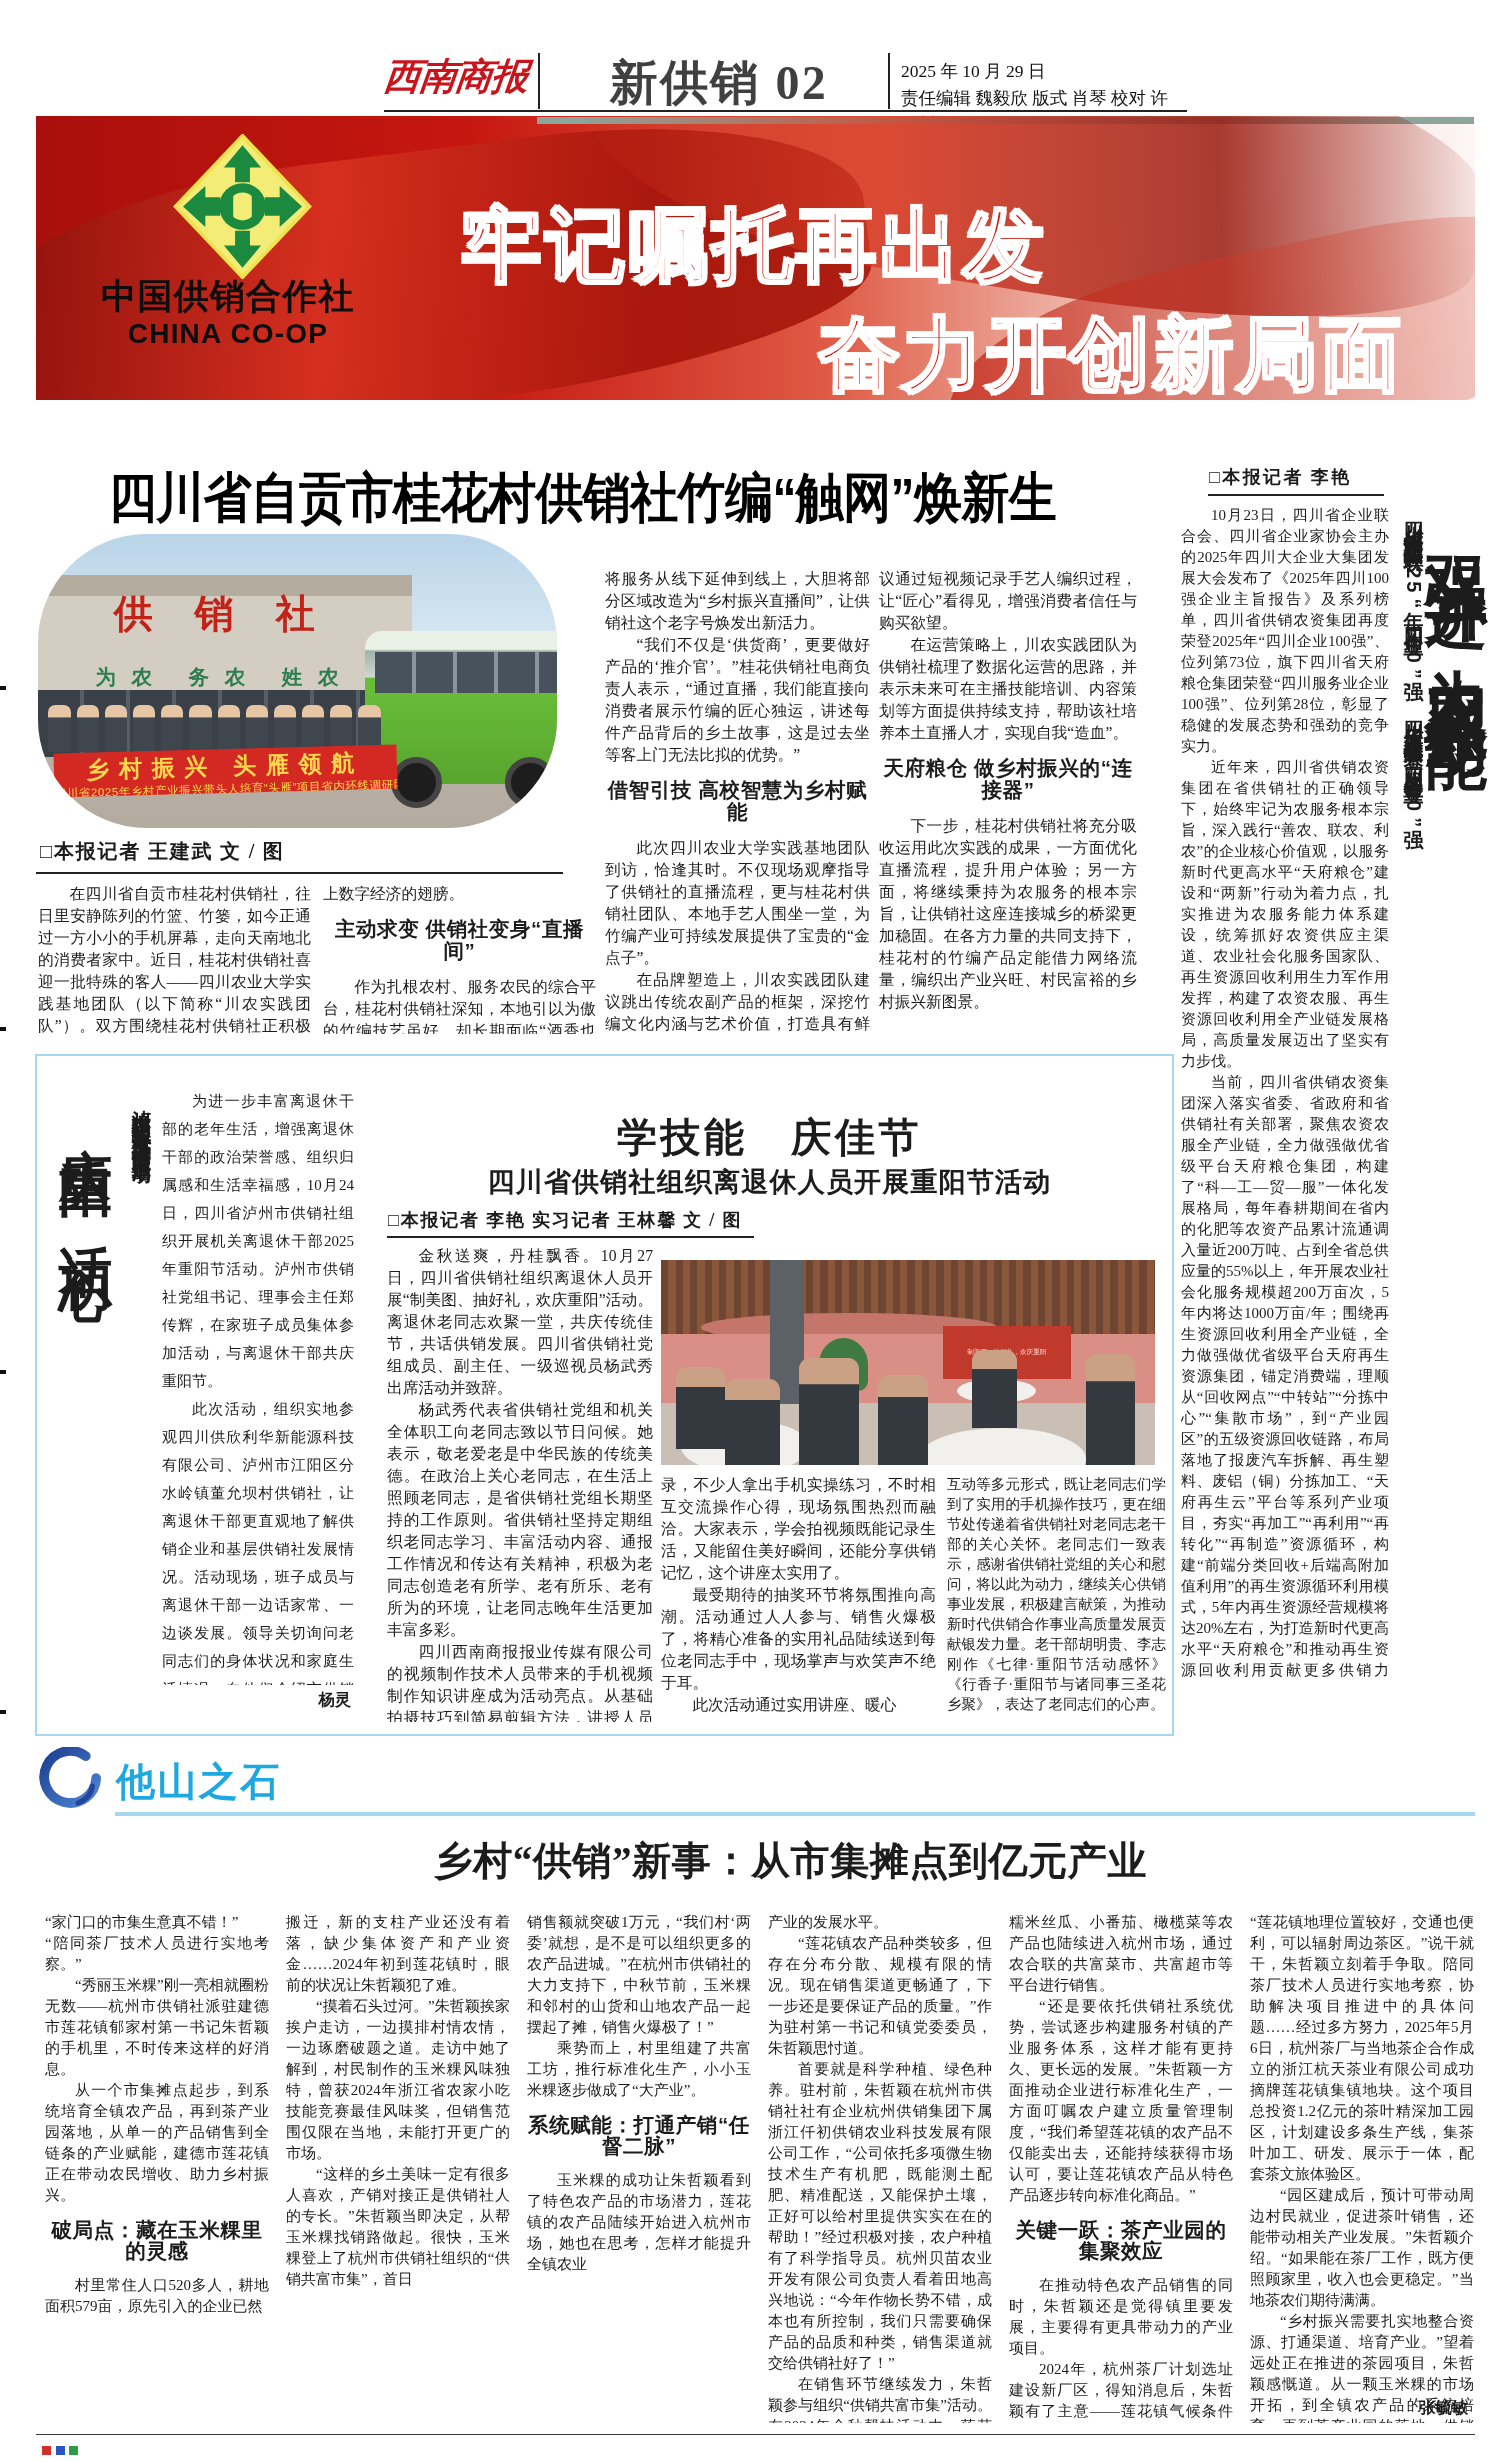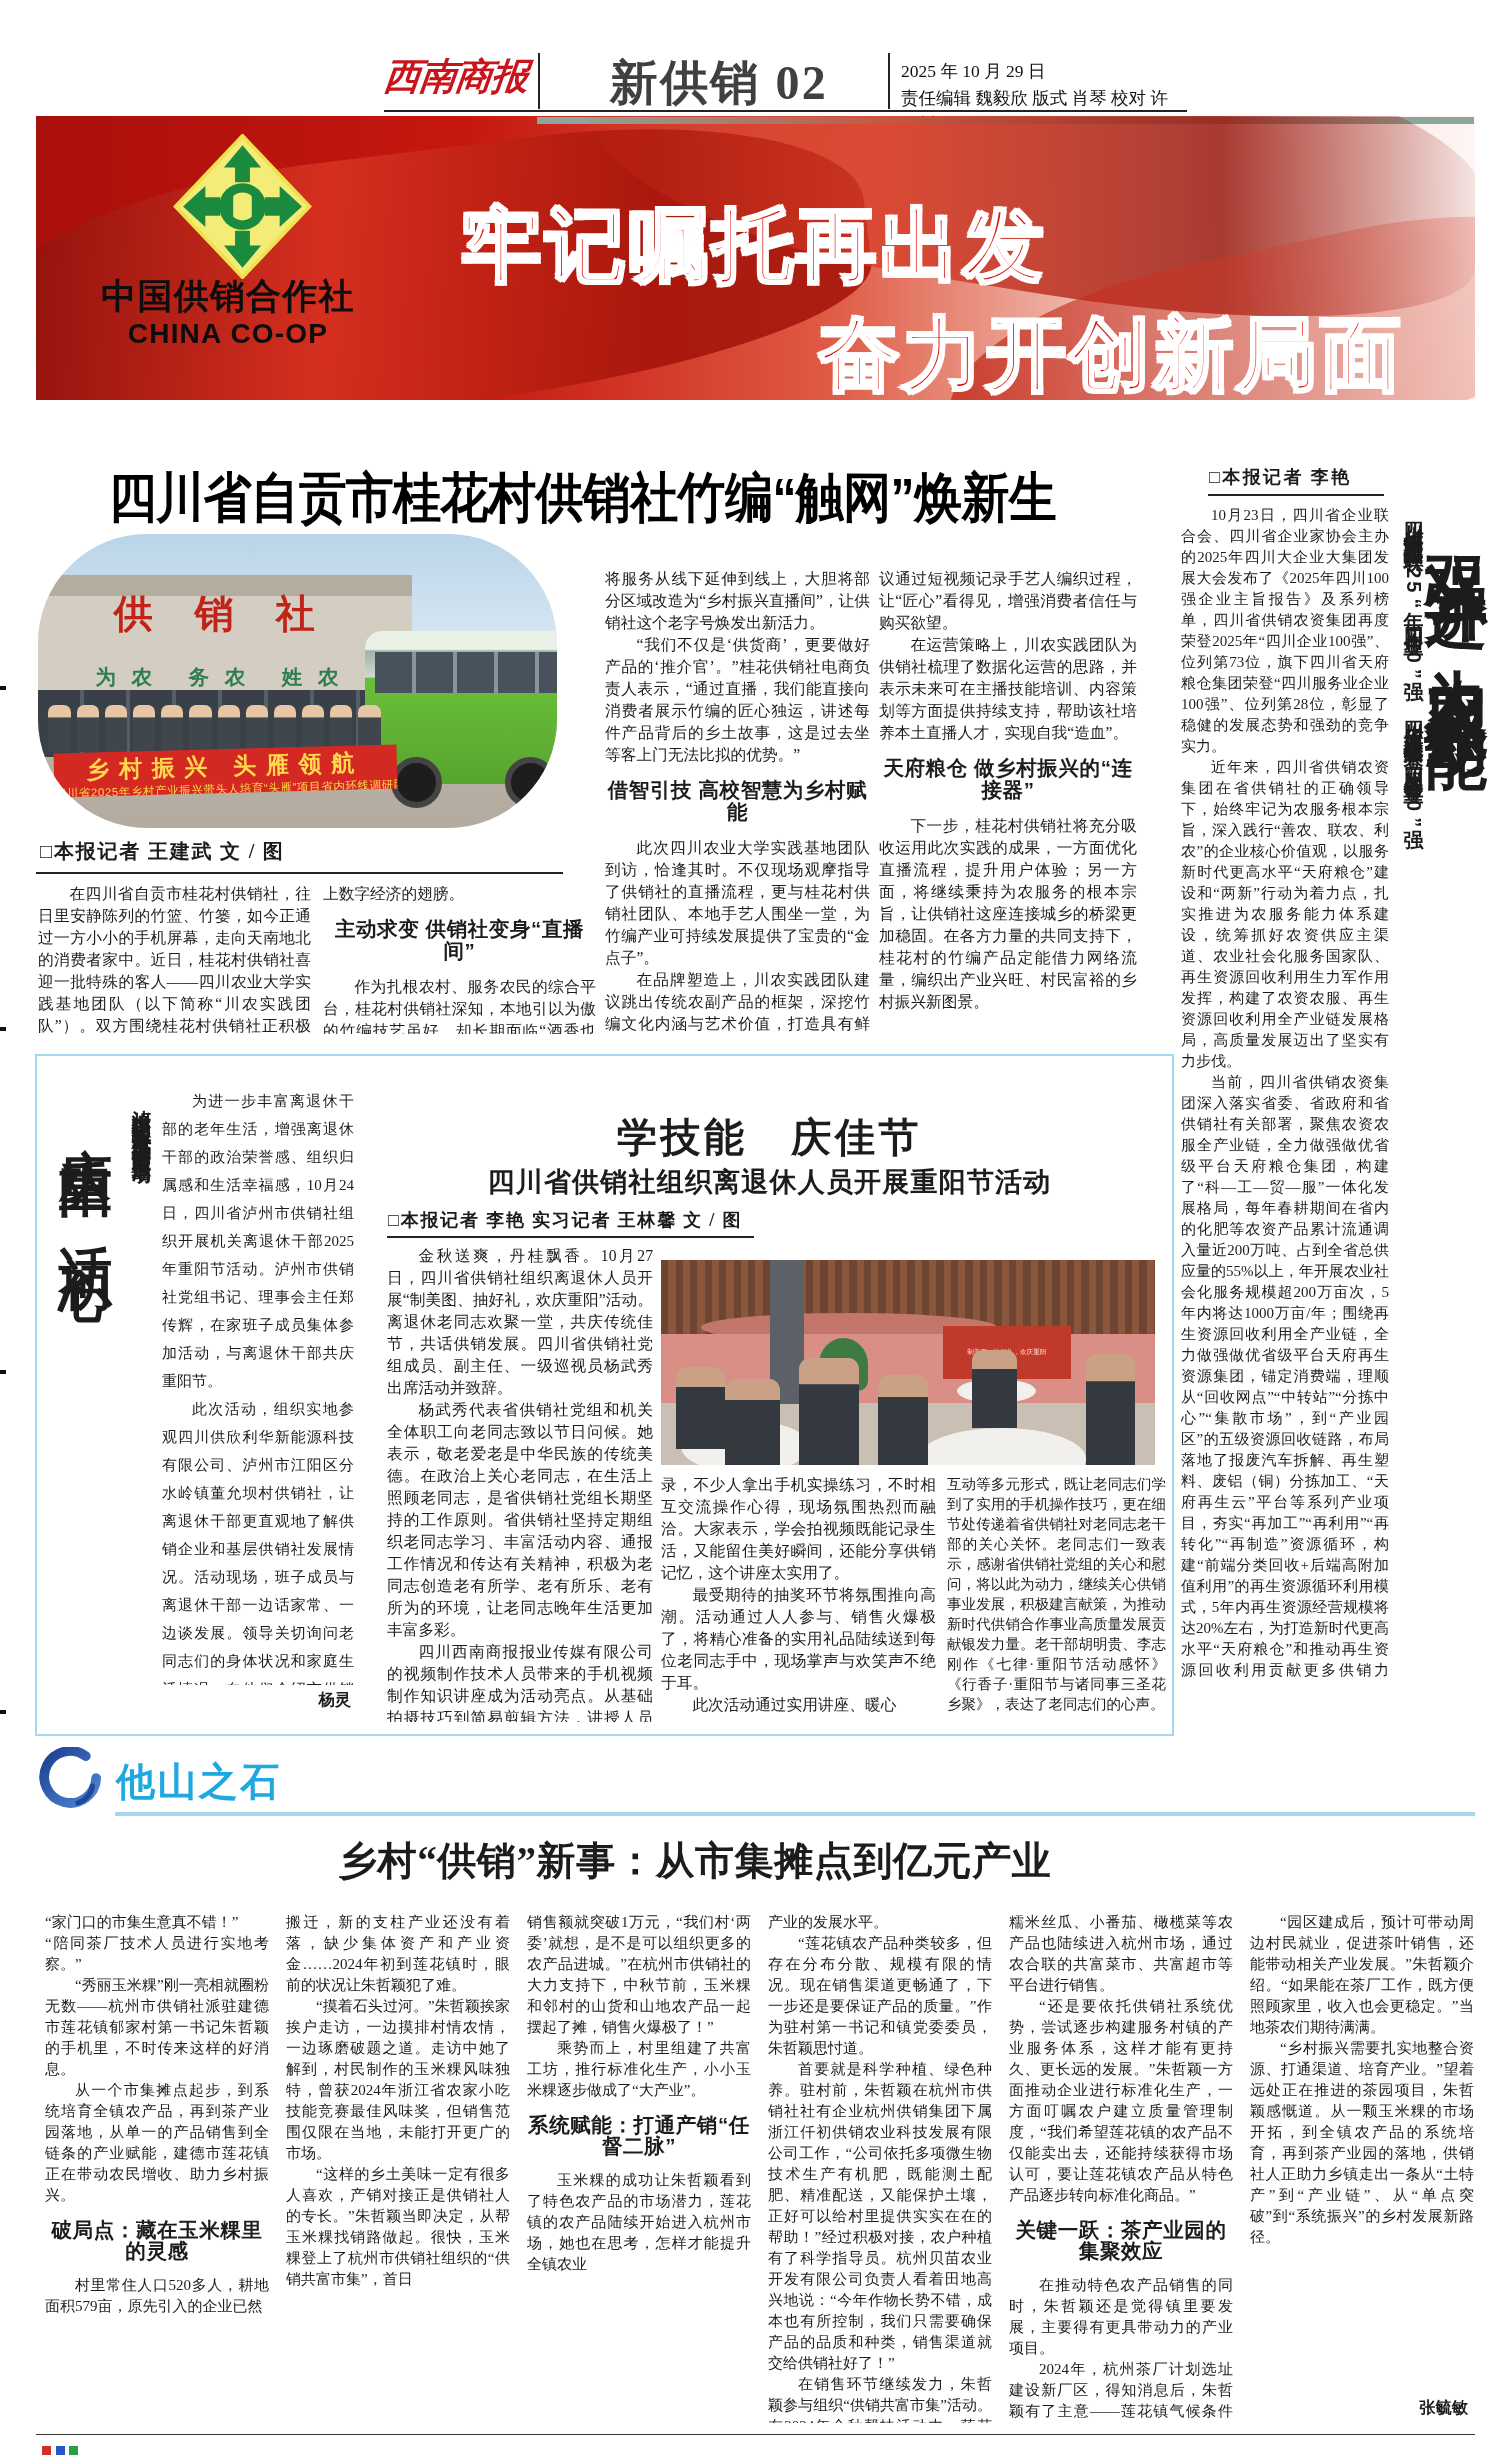"乡村“供销”新事：从市集摊点到亿元产业" #xc-headline { text-align: left -> right }
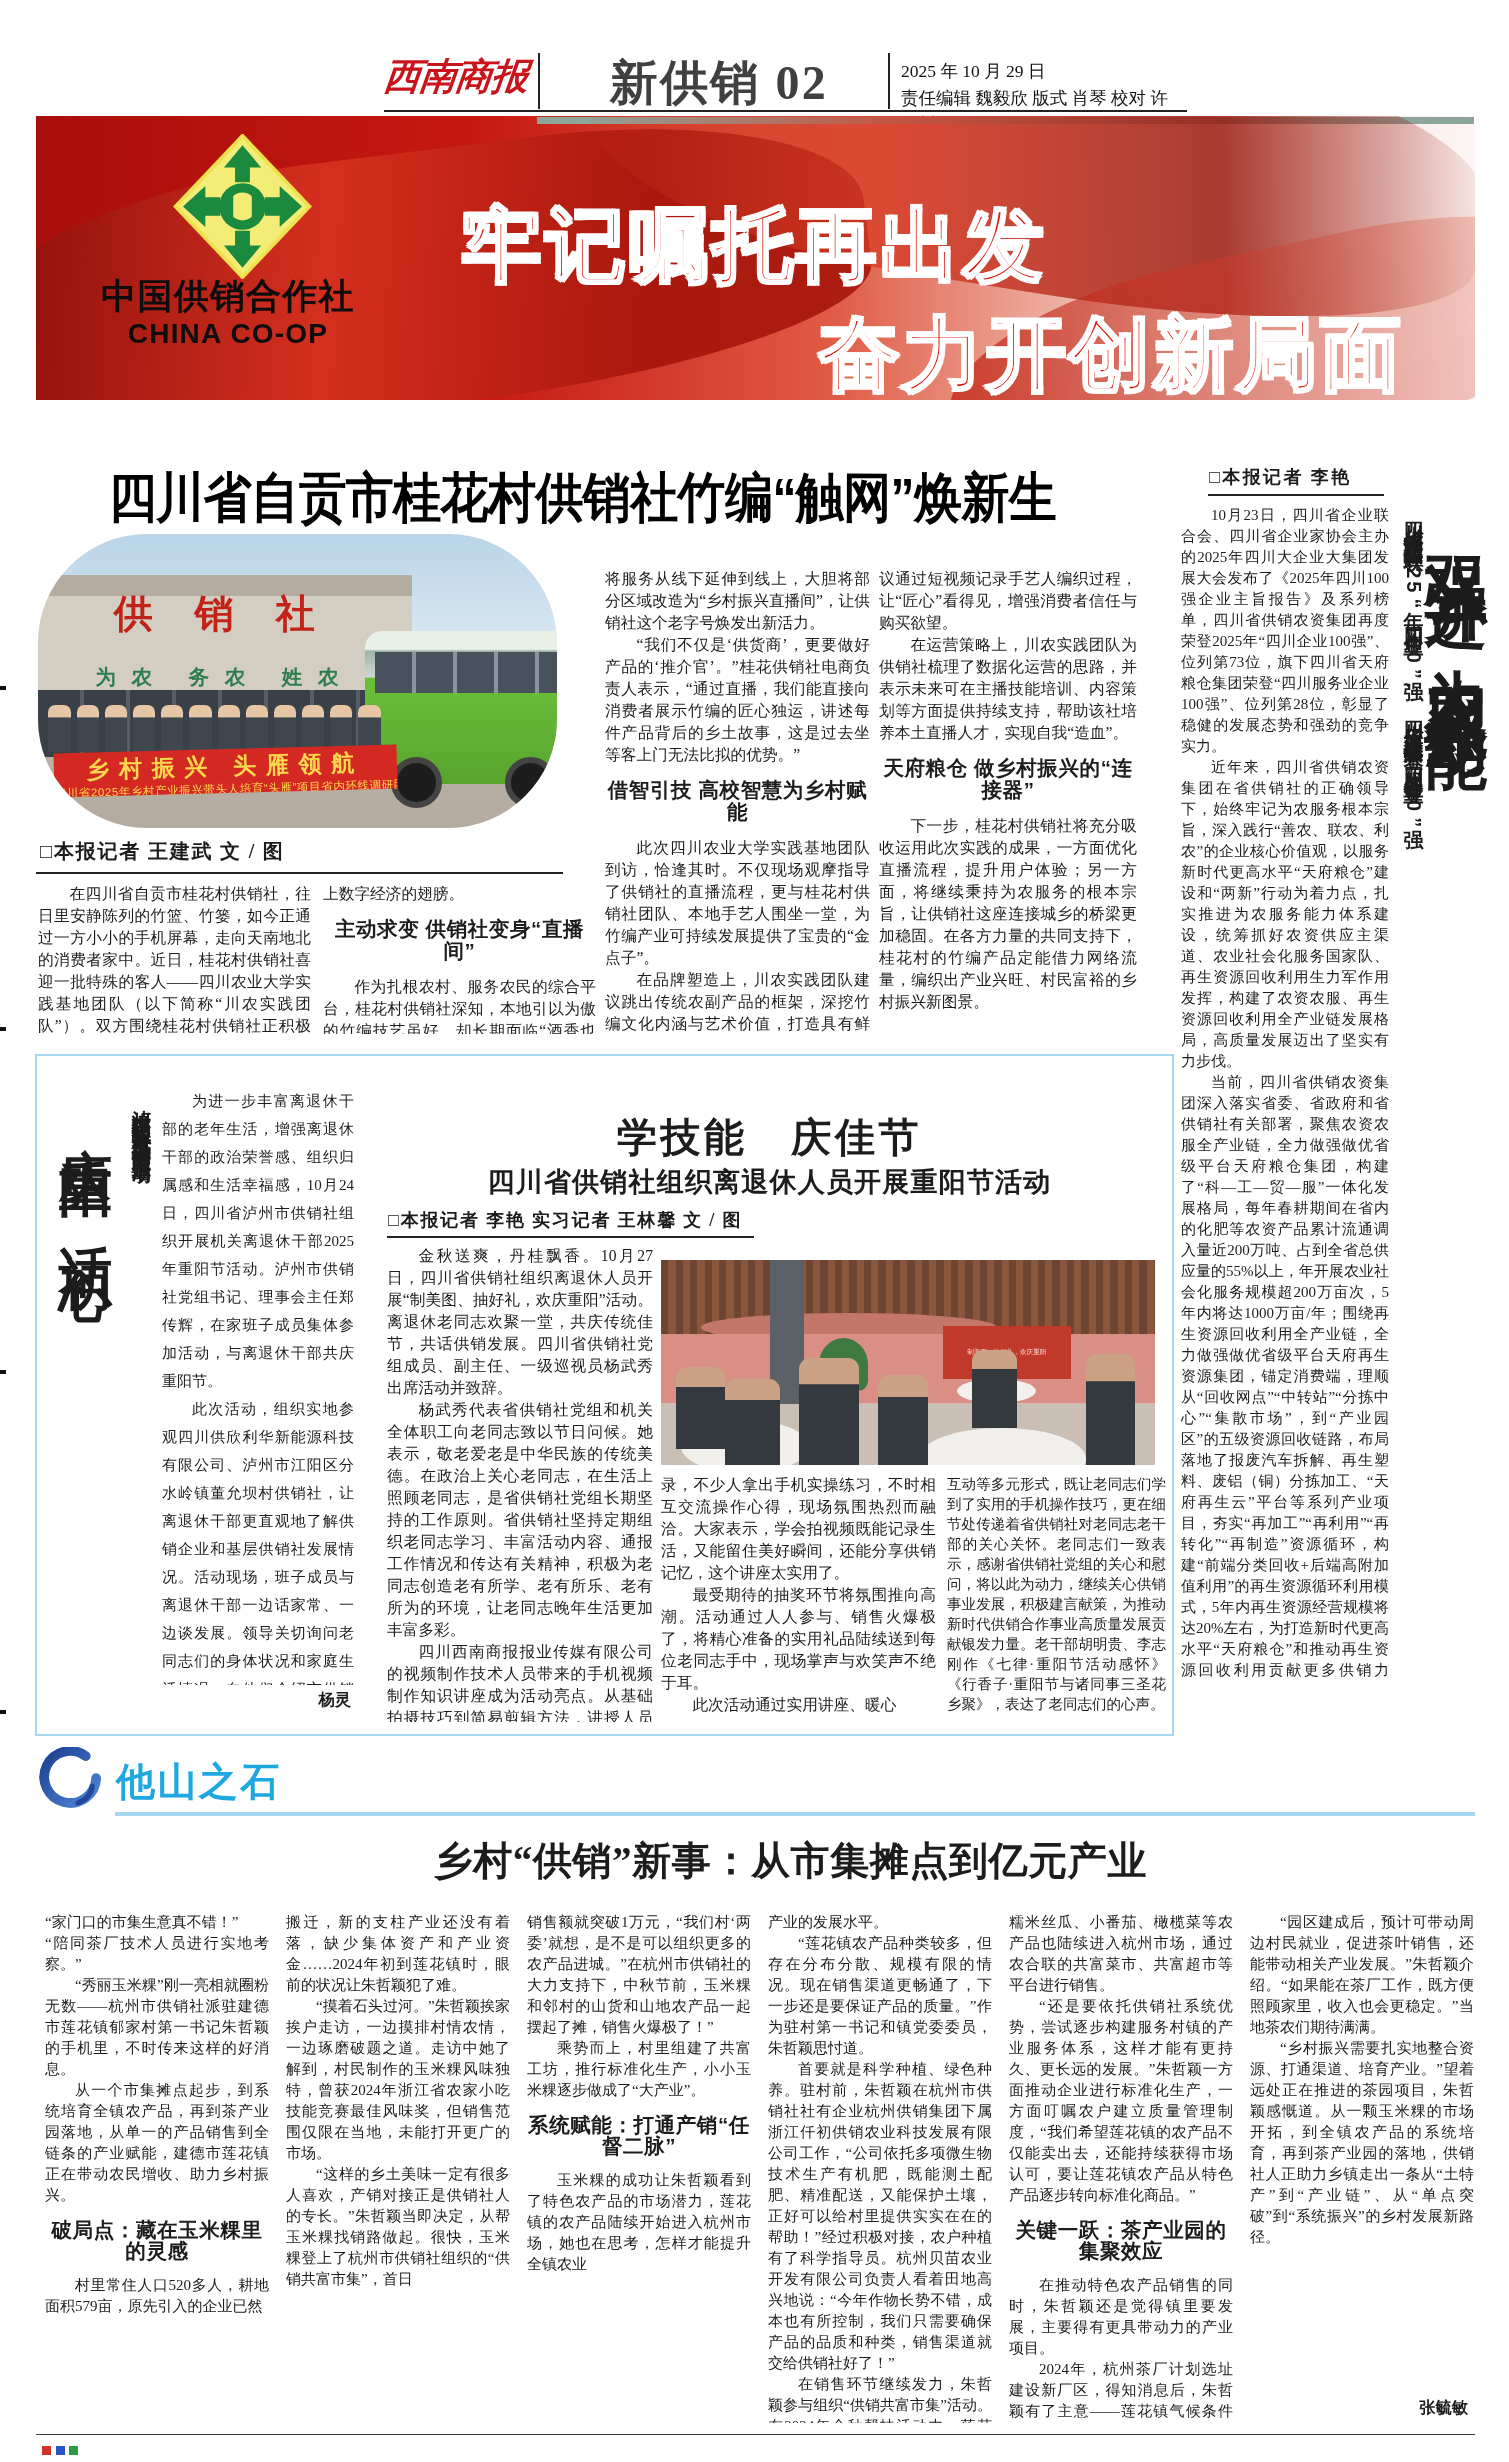"“莲花镇地理位置较好，交通也便利，可以辐射周边茶区。”说干就干，朱哲颖立刻着手争" div.para-pc { html: none -> <div>“莲花镇地理位置较好，交通也便利，可以辐射周边茶区。”说干就干，朱哲颖立刻着手争取。陪同茶厂技术人员进行实地考察，协助解决项目推进中的具体问题……经过多方努力，2025年5月6日，杭州茶厂与当地茶企合作成立的浙江杭天茶业有限公司成功摘牌莲花镇集镇地块。这个项目总投资1.2亿元的茶叶精深加工园区，计划建设多条生产线，集茶叶加工、研发、展示于一体，配套茶文旅体验区。</div> }
